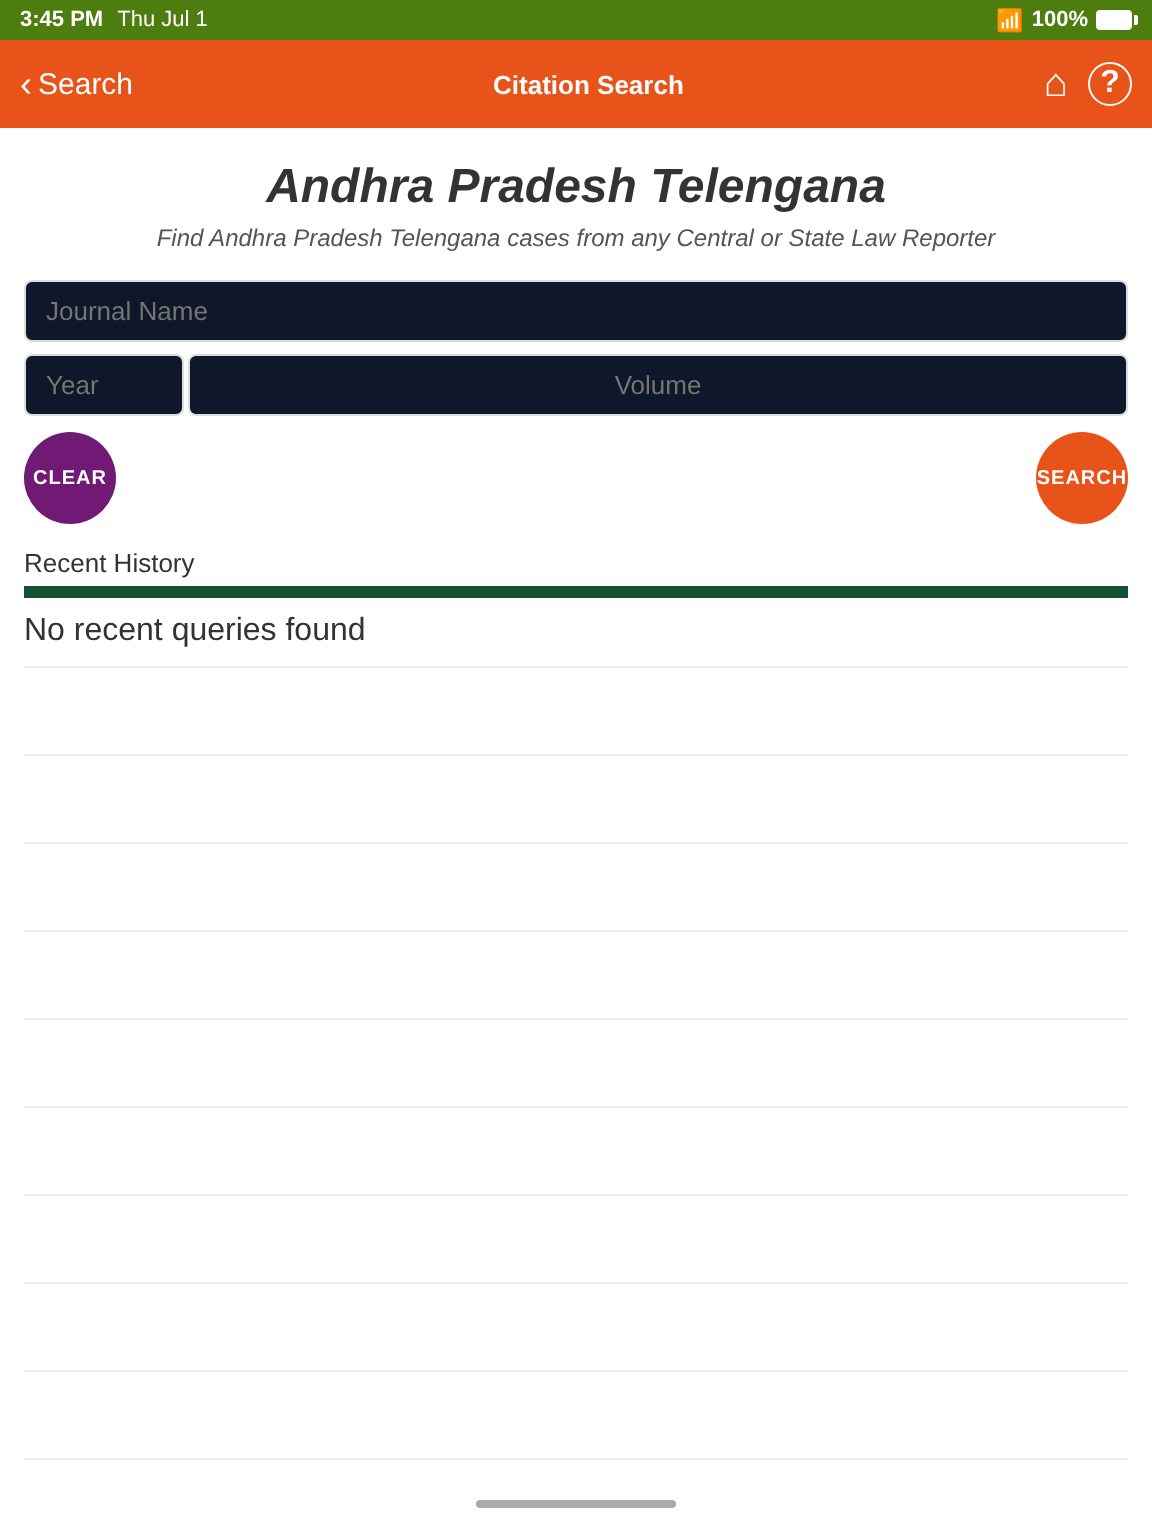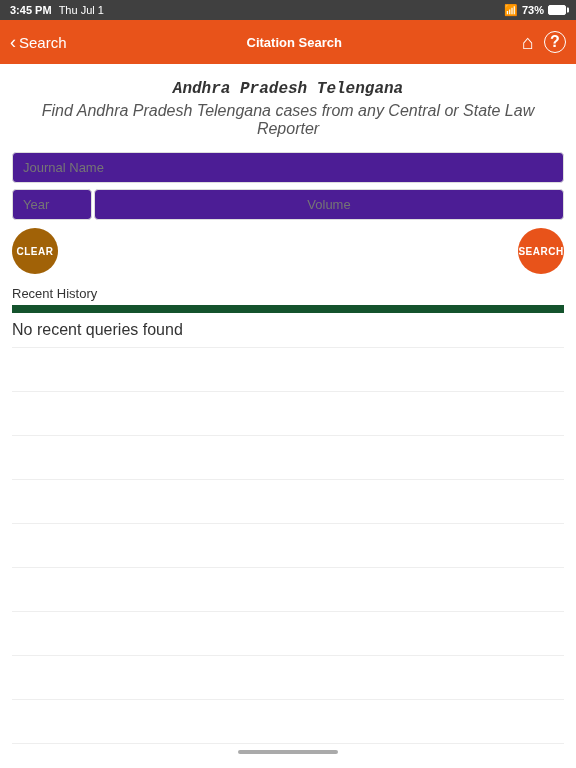"3:45 PM Thu Jul 1" .status-bar { background: #404040 -> #4d7c0f }
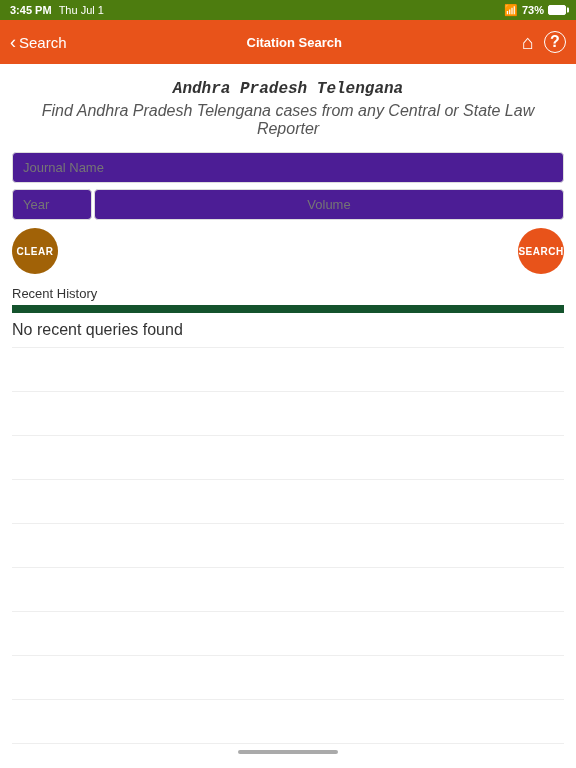"73%" span { text: 73% -> 100% }
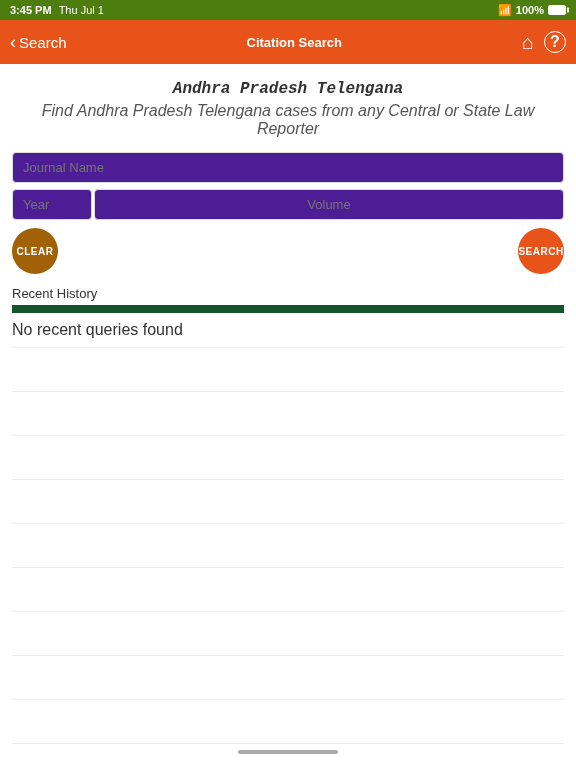"Andhra Pradesh Telengana" .page-title h1 { font-family: Liberation Mono, monospace -> Liberation Sans, sans-serif; font-size: 16px -> 24px }
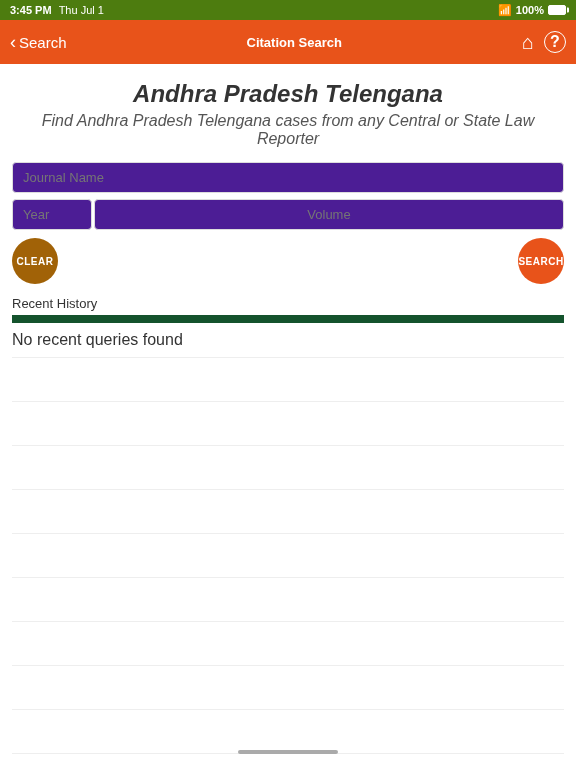"Find Andhra Pradesh Telengana cases" .page-subtitle { font-size: 16px -> 12px }
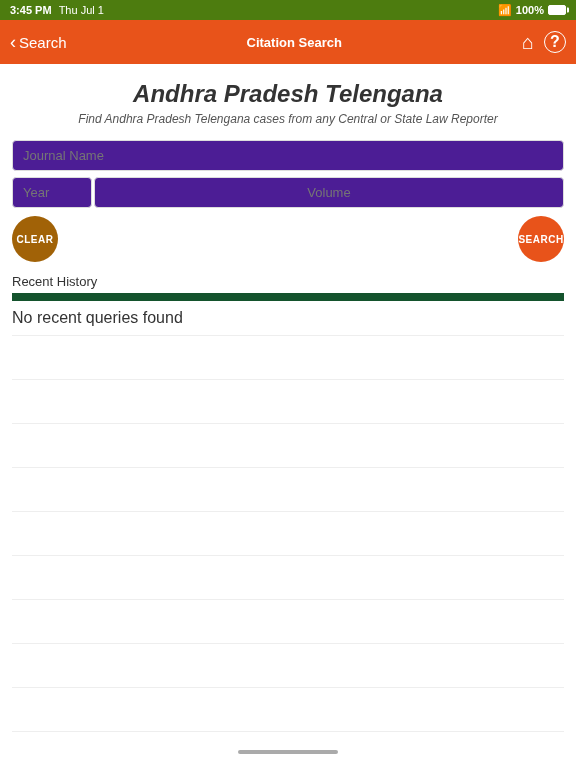"Journal Name" .text-input { background: #4c1d95 -> #0f172a }
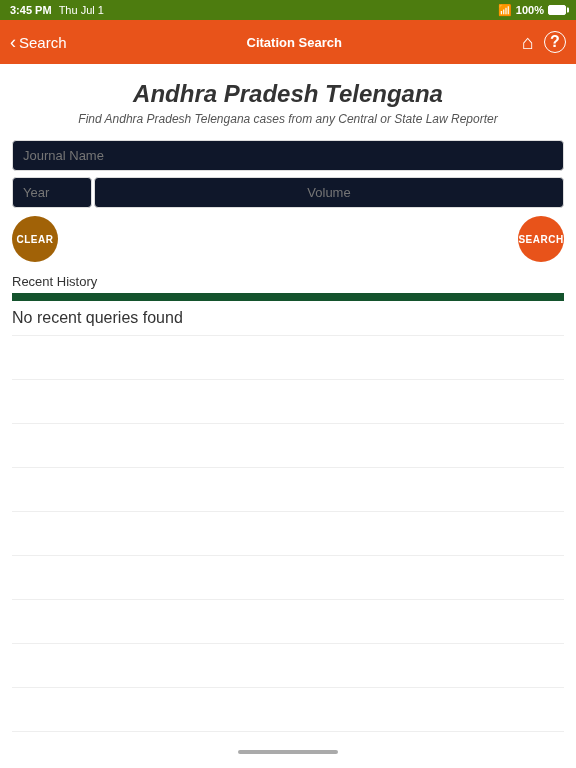"CLEAR" .btn-clear { background: #a16207 -> #701a75 }
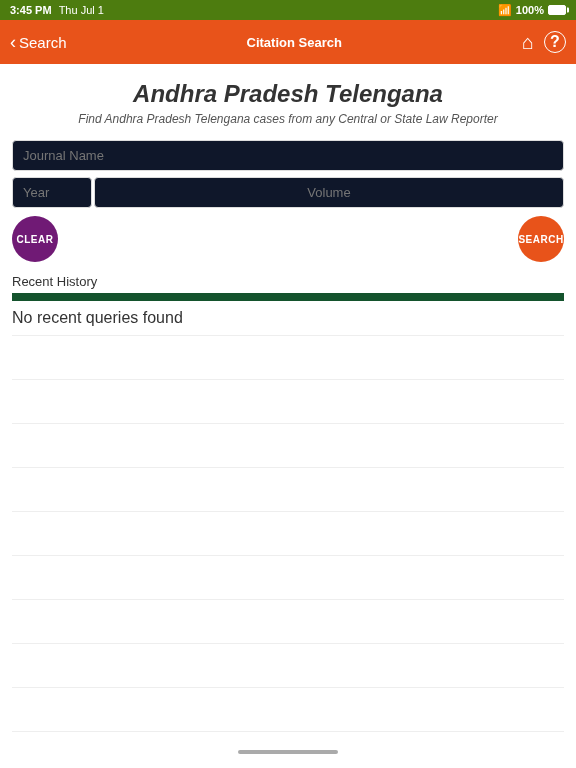"Recent History" .recent-history-label { border-bottom: 8px solid #14532d -> 6px solid #14532d }
